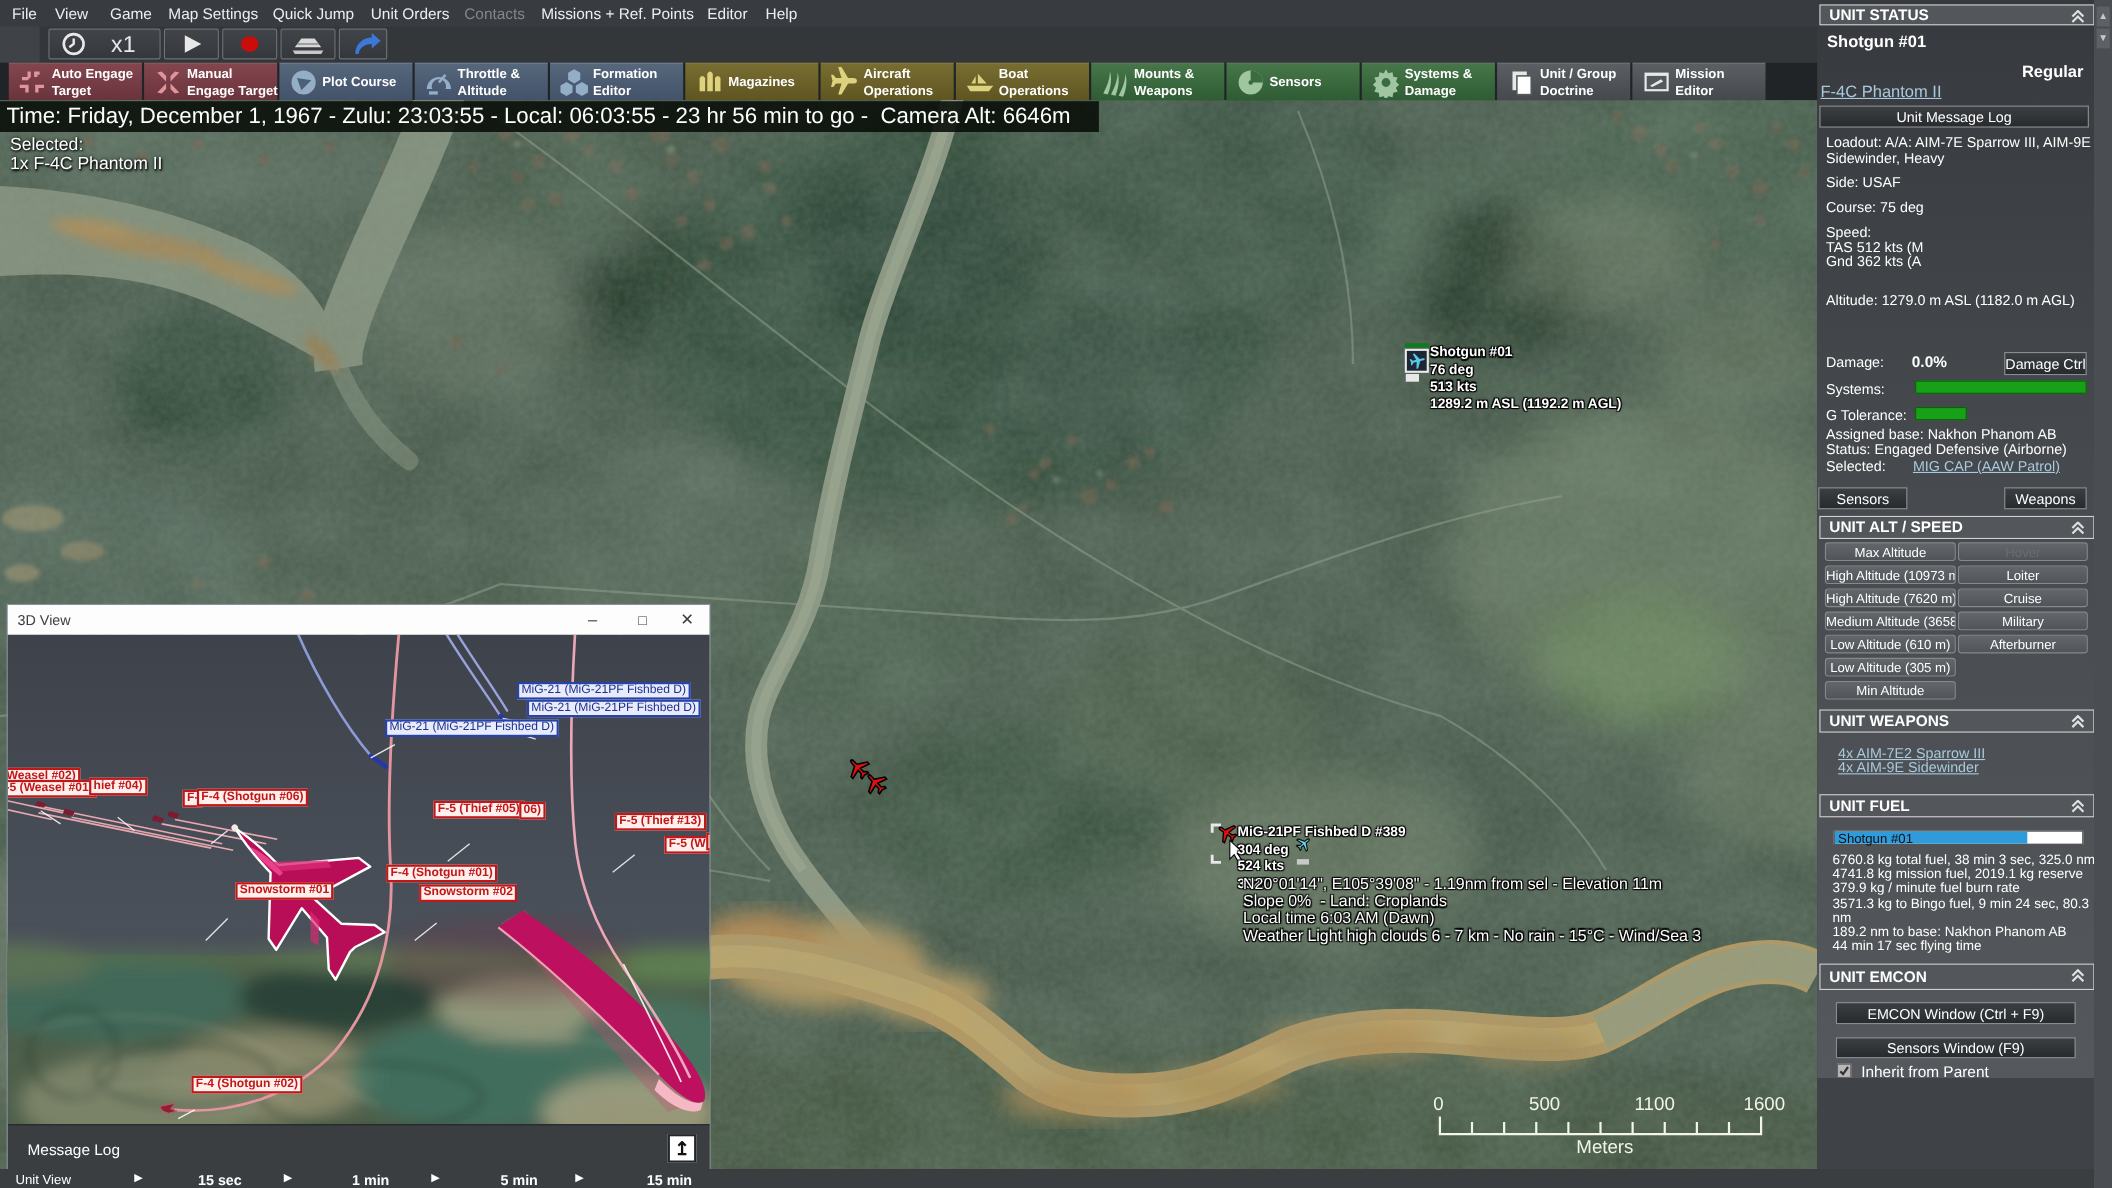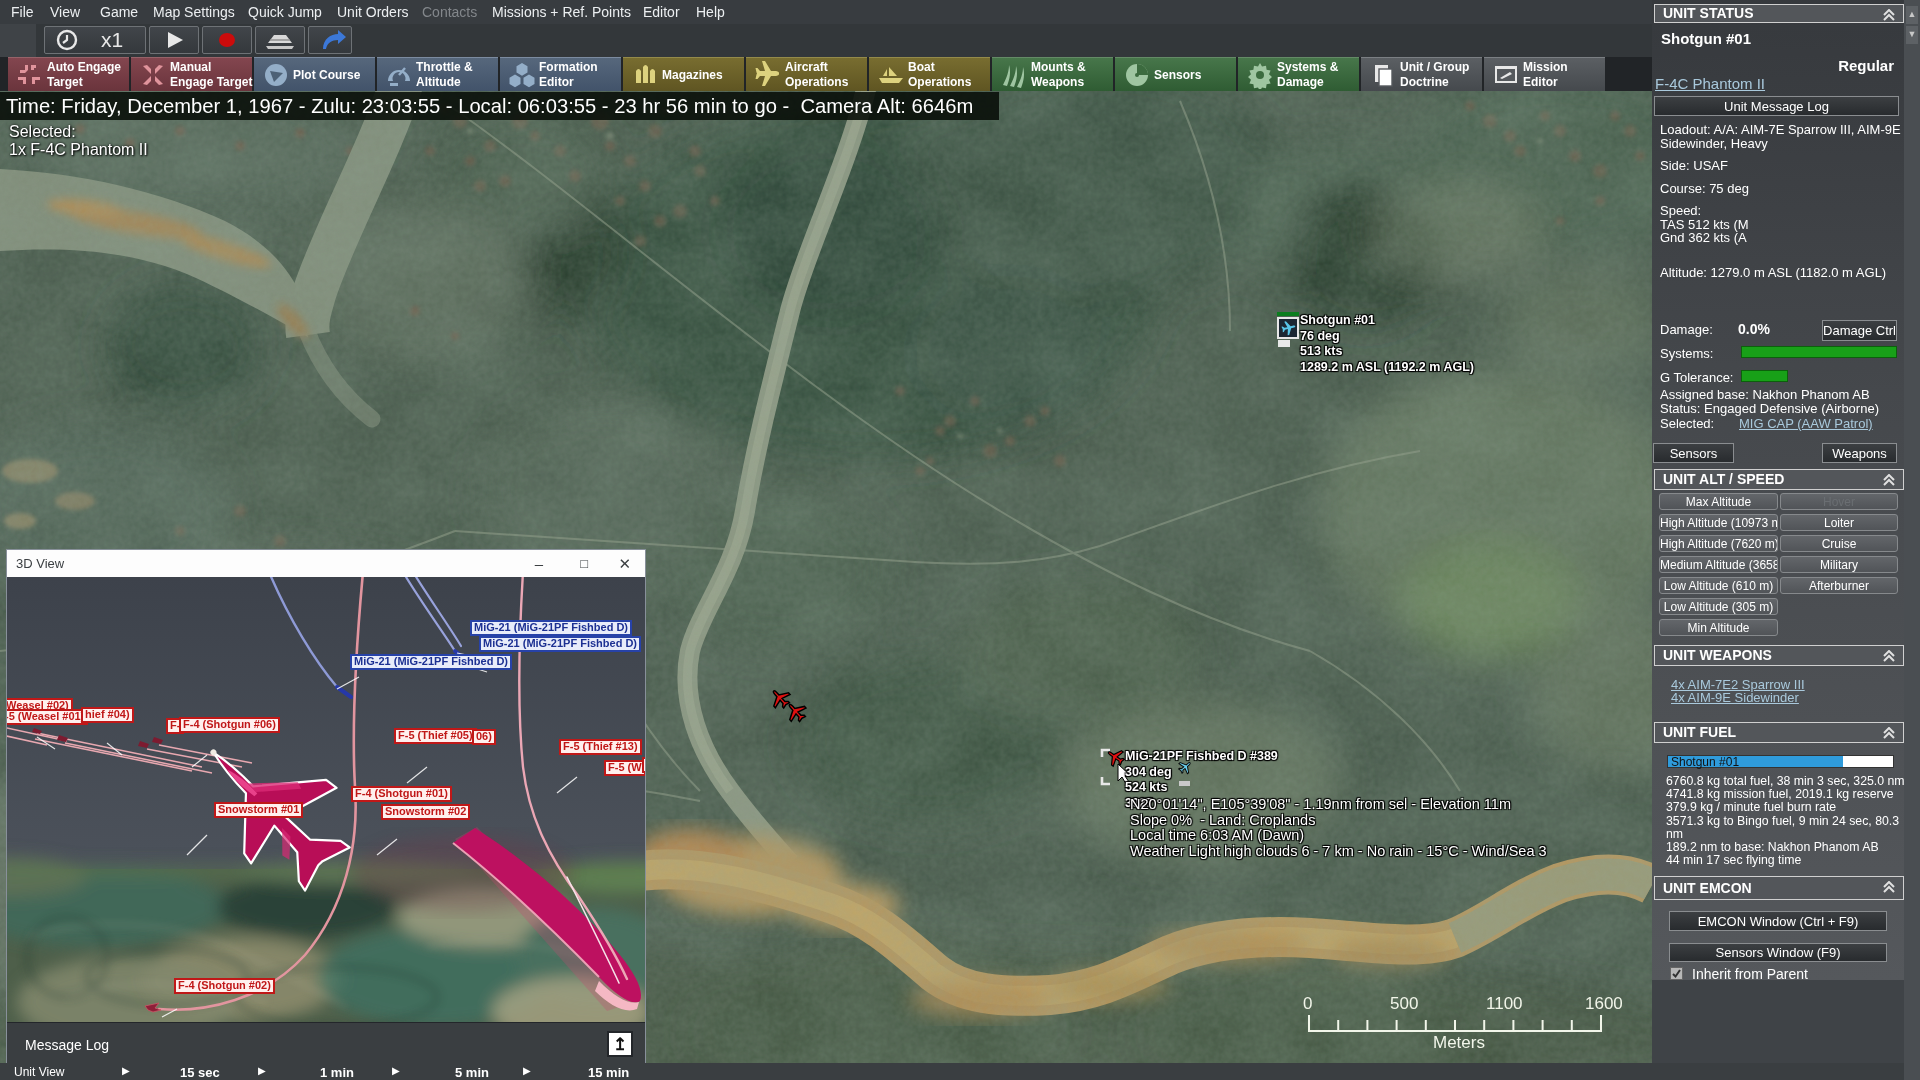"MiG-21 (MiG-21PF Fishbed D)" .blab { font-weight: bold -> normal }
